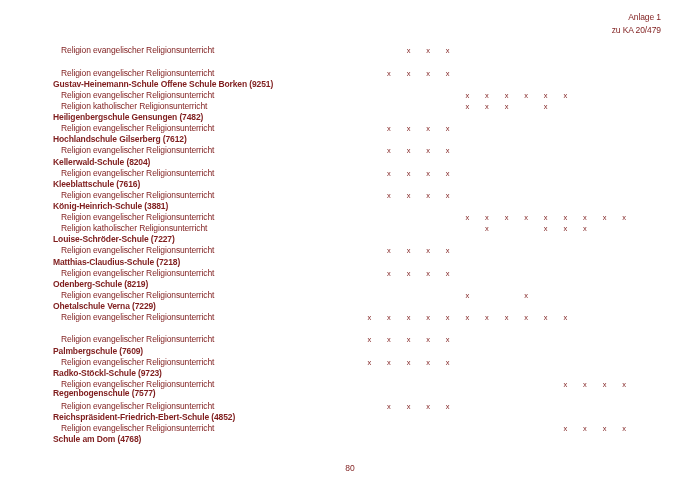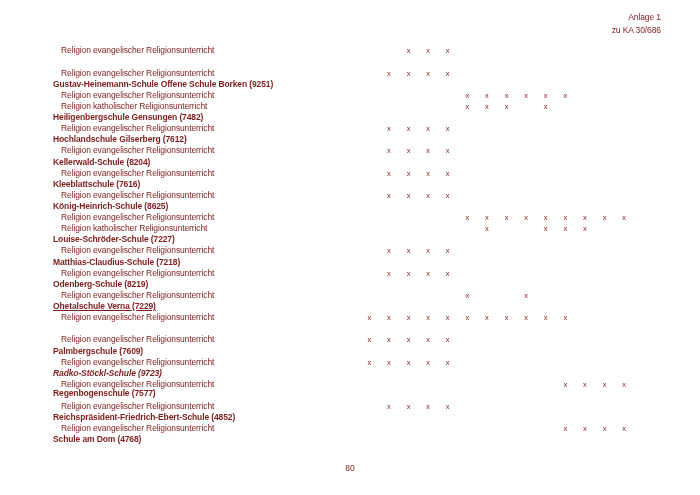"zu KA 30/686" div { text: 30/686 -> 20/479 }
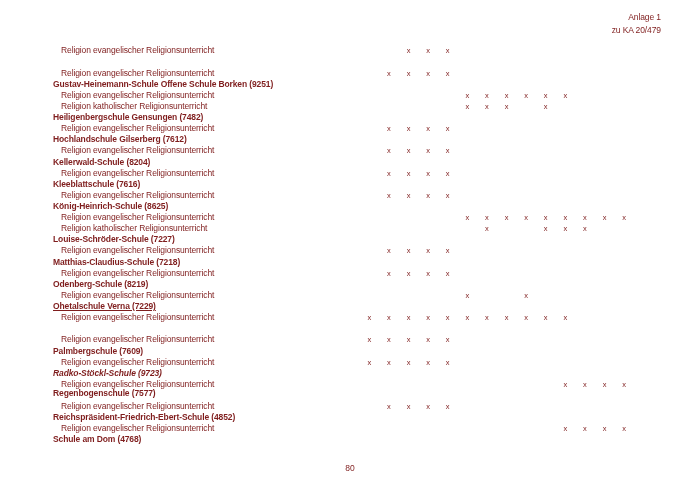"König-Heinrich-Schule (8625)" span.lbl { text: 8625 -> 3881 }
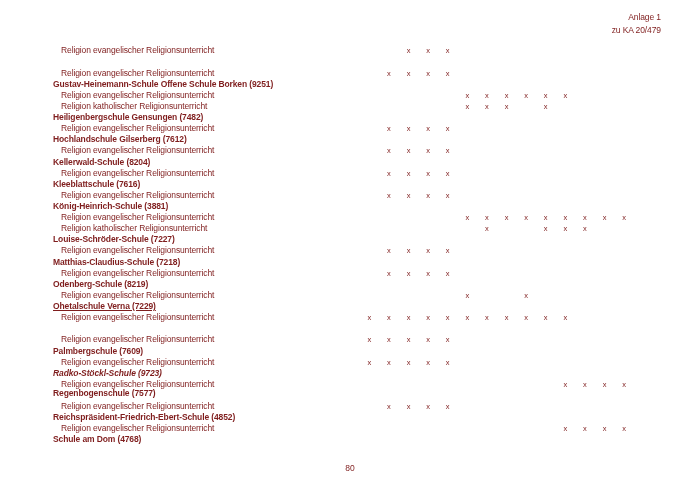"Ohetalschule Verna (7229)" div.row { text-decoration: underline -> none }
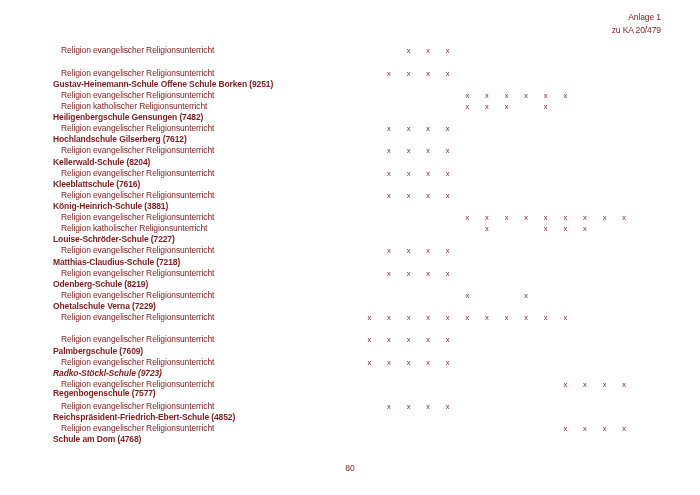"Radko-Stöckl-Schule (9723)" div.row { font-style: italic -> none }
